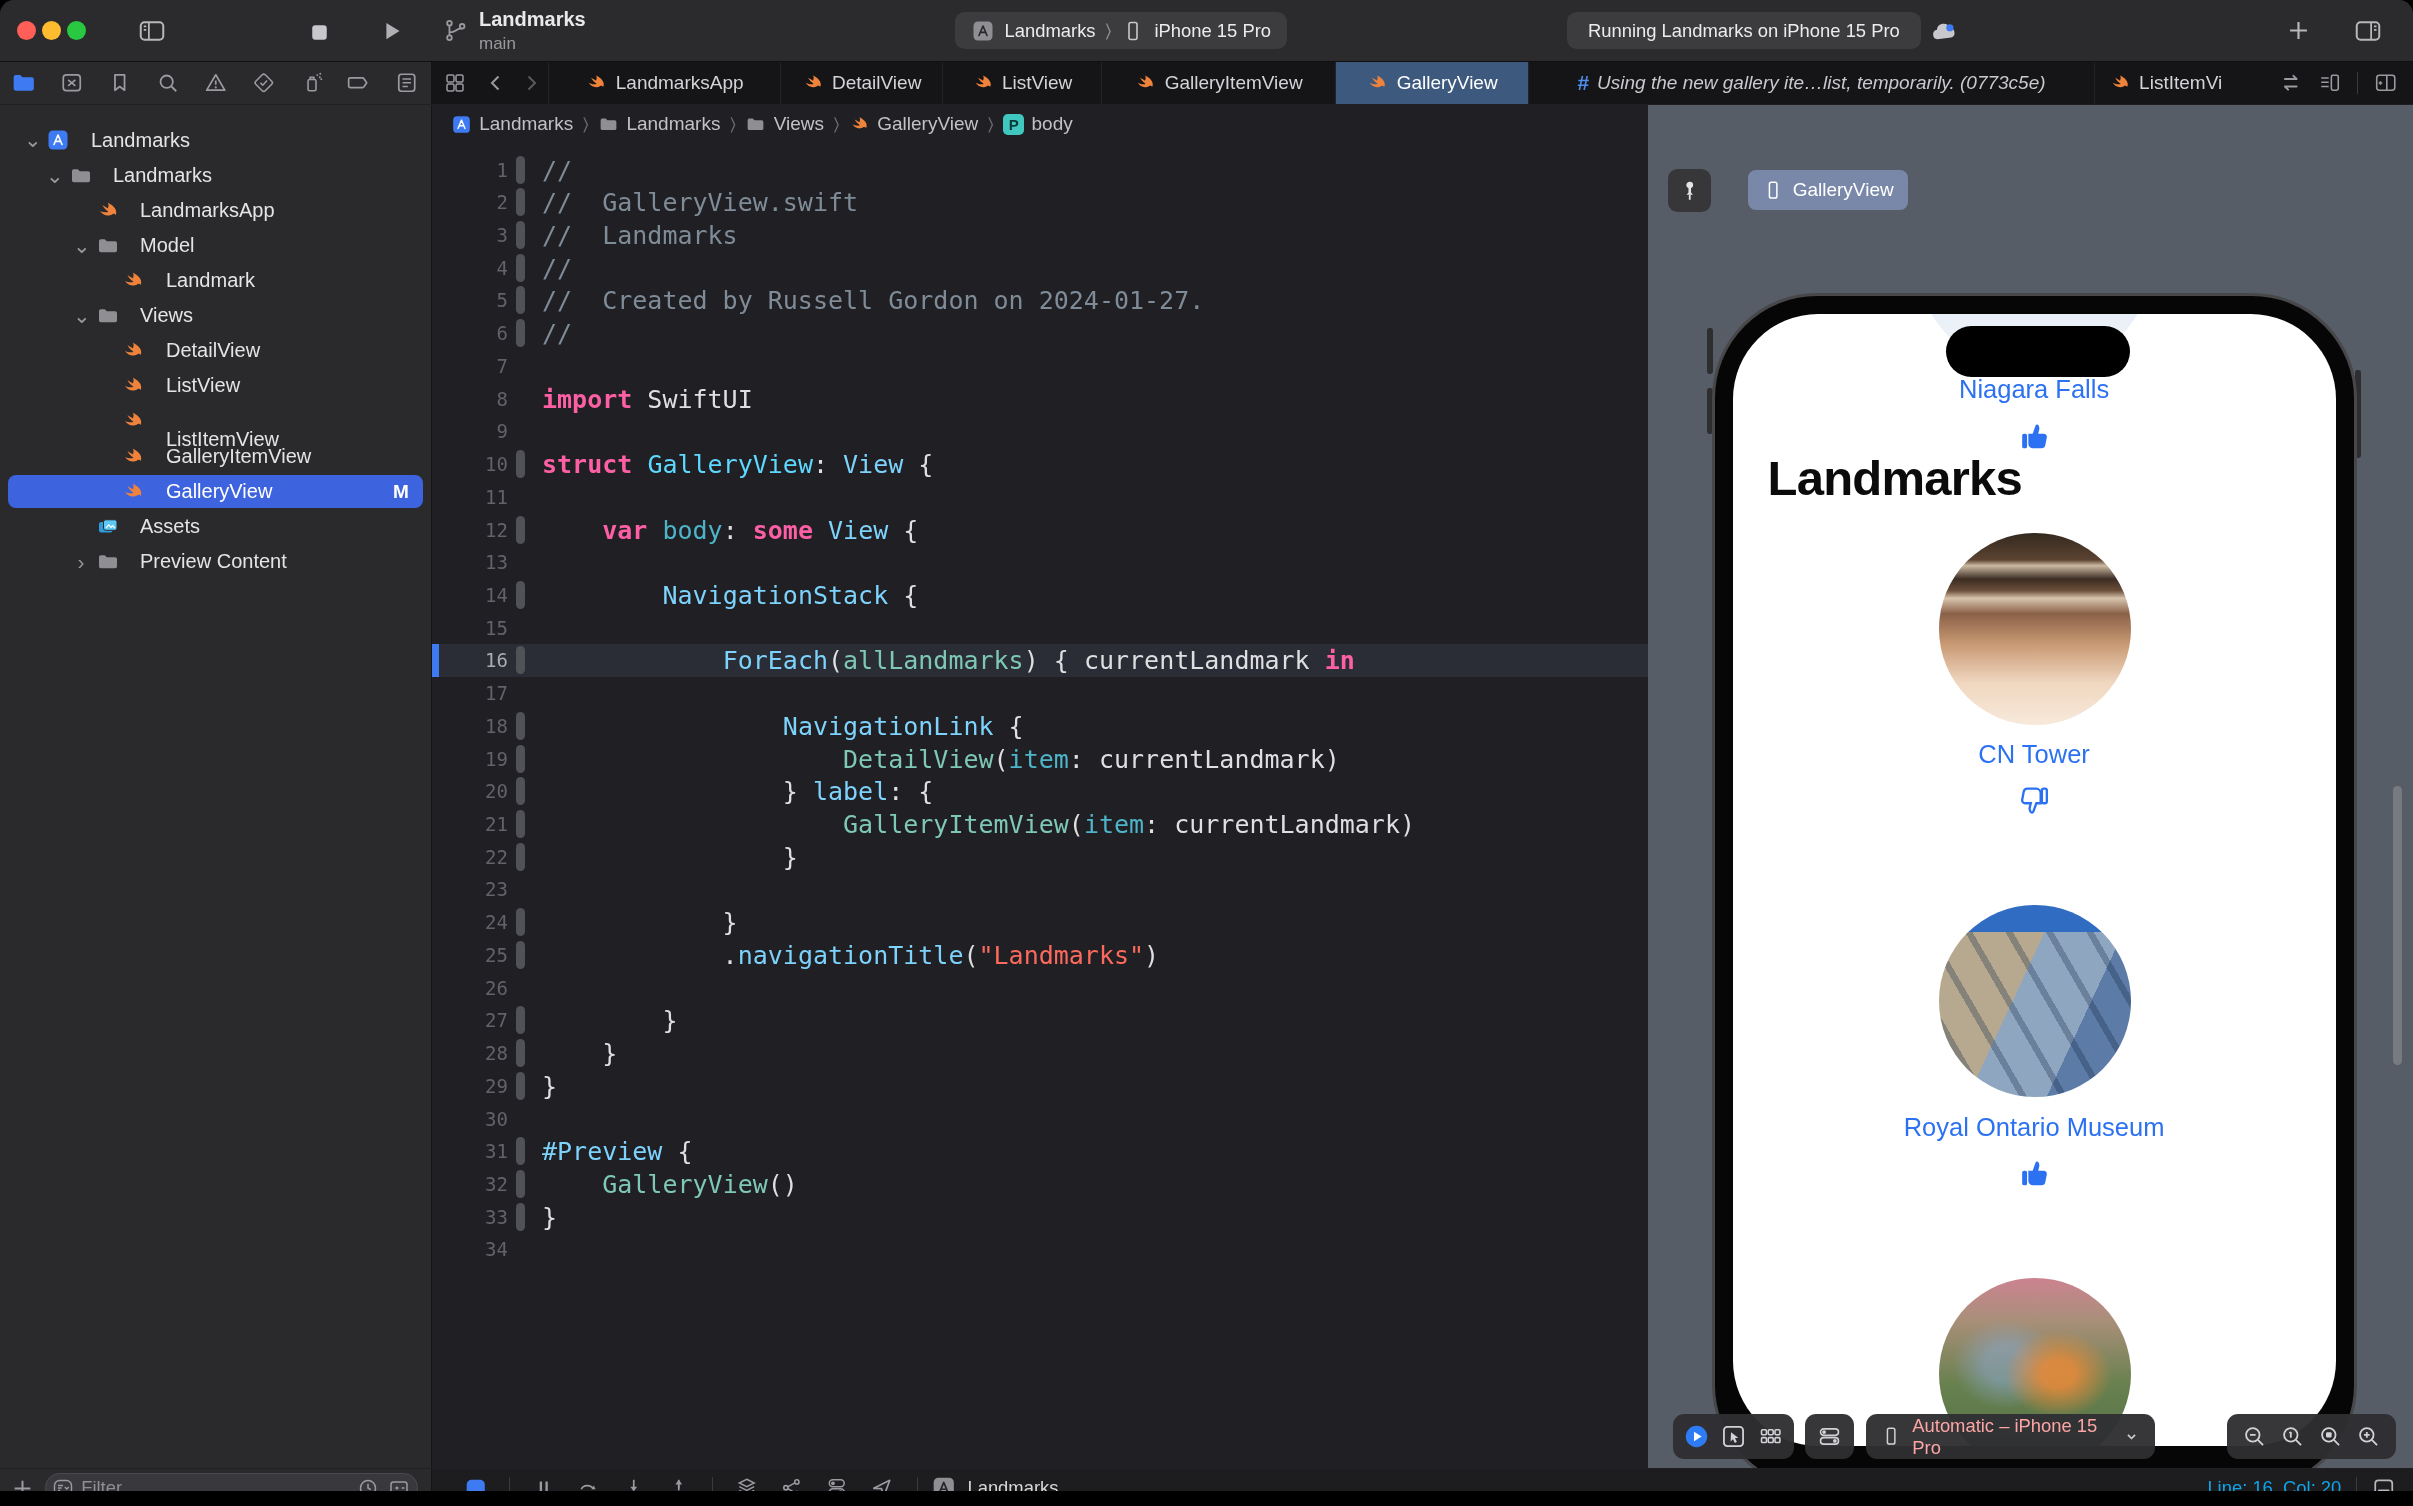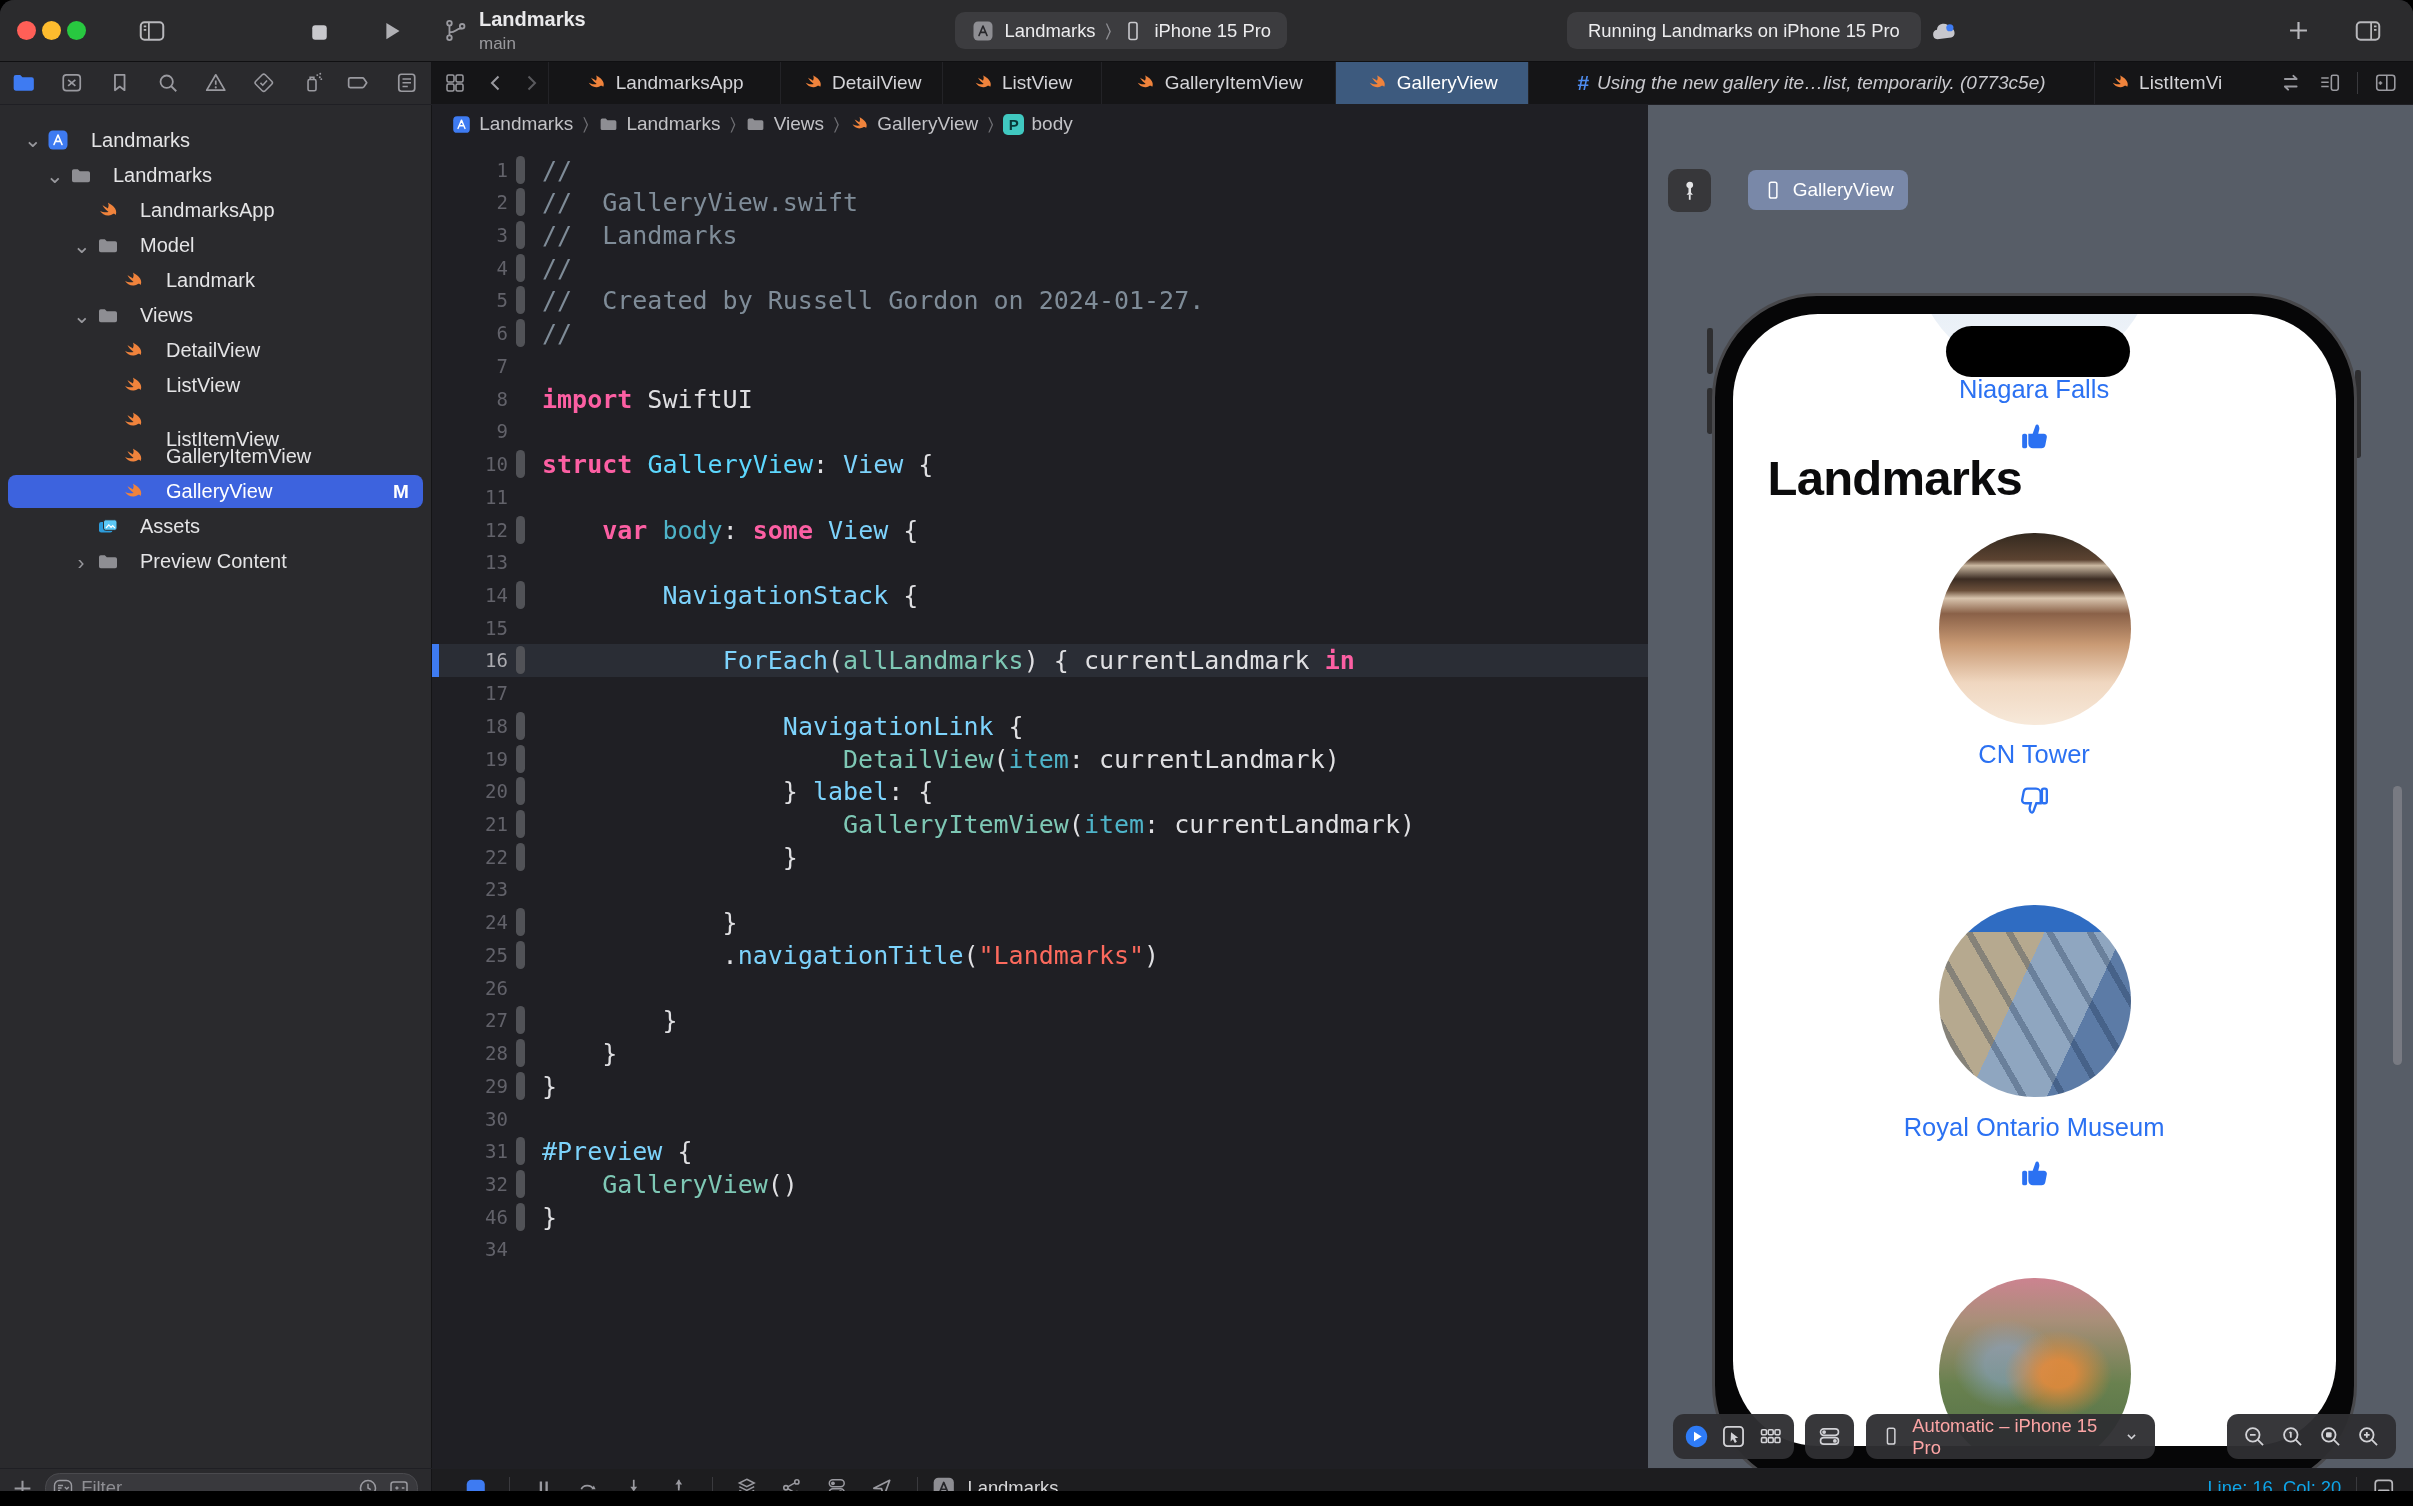"46" div.lnum { text: 46 -> 33 }
